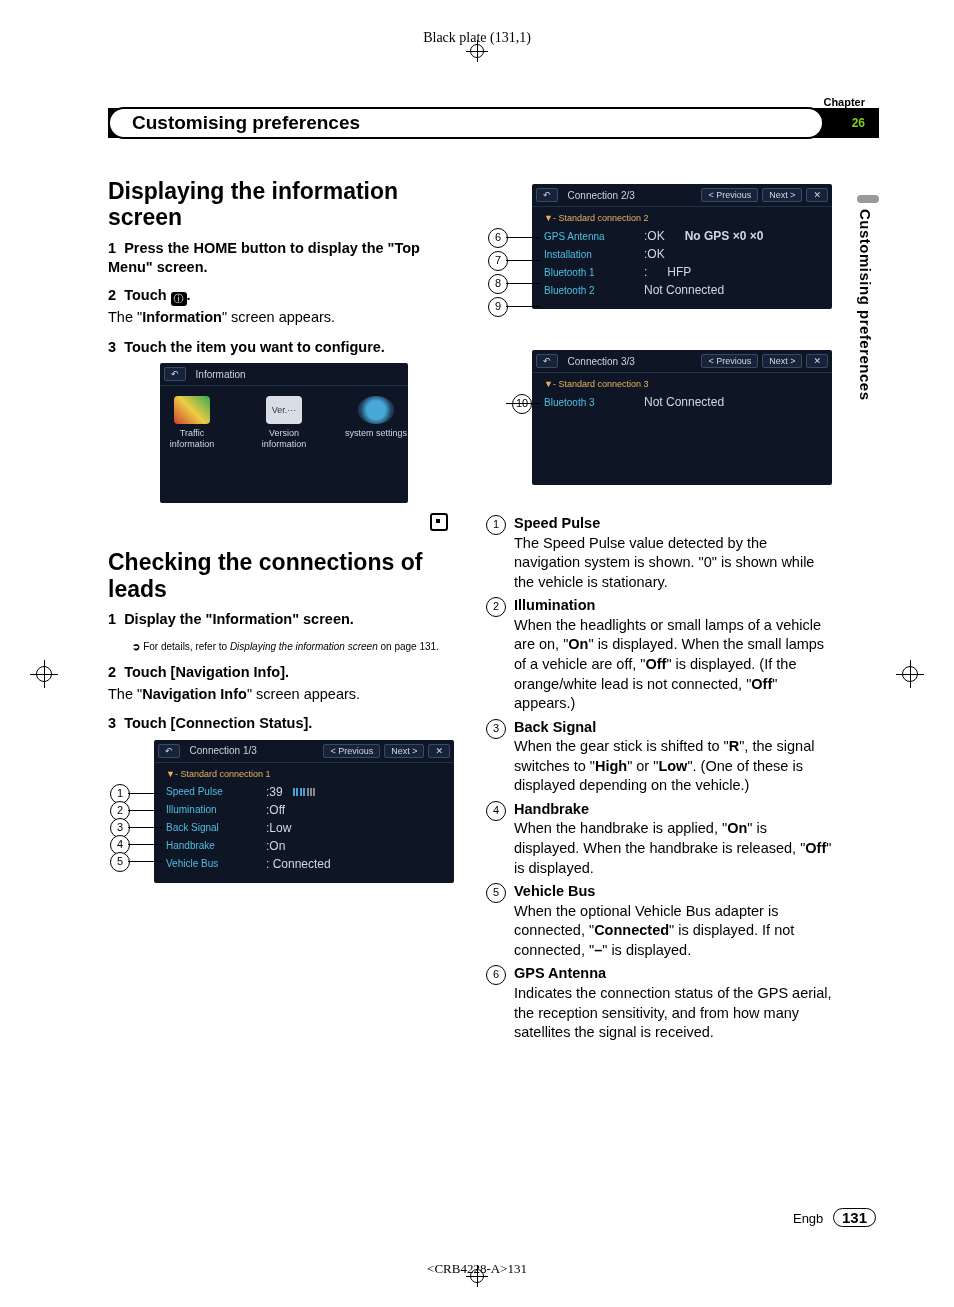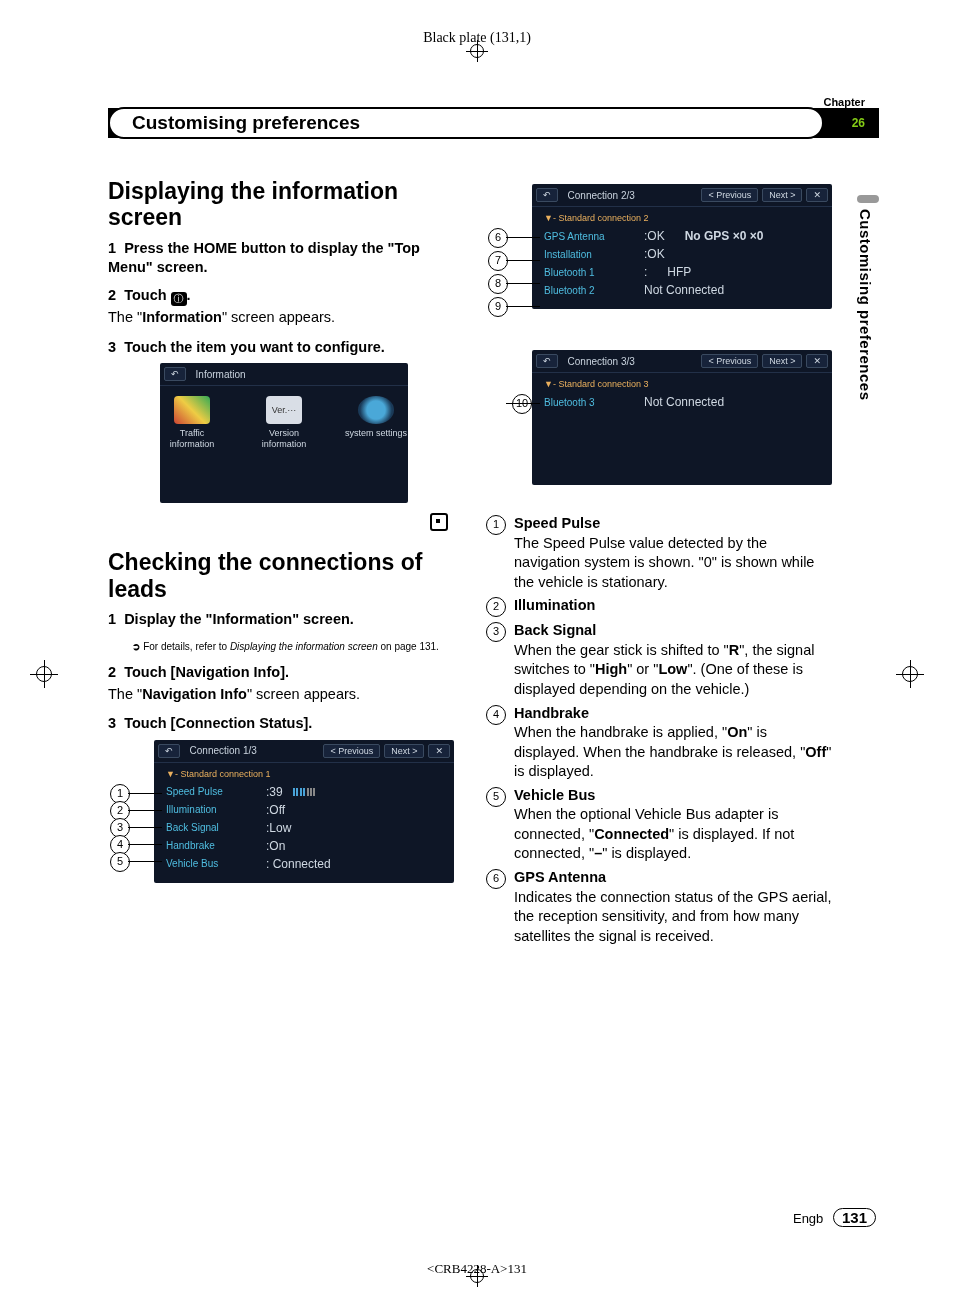"When the headlights or small" div.dd { html: none -> <div>When the headlights or small lamps of a vehicle are on, "<b>On</b>" is displayed. When the small lamps of a vehicle are off, "<b>Off</b>" is displayed. (If the orange/white lead is not connected, "<b>Off</b>" appears.)</div> }
